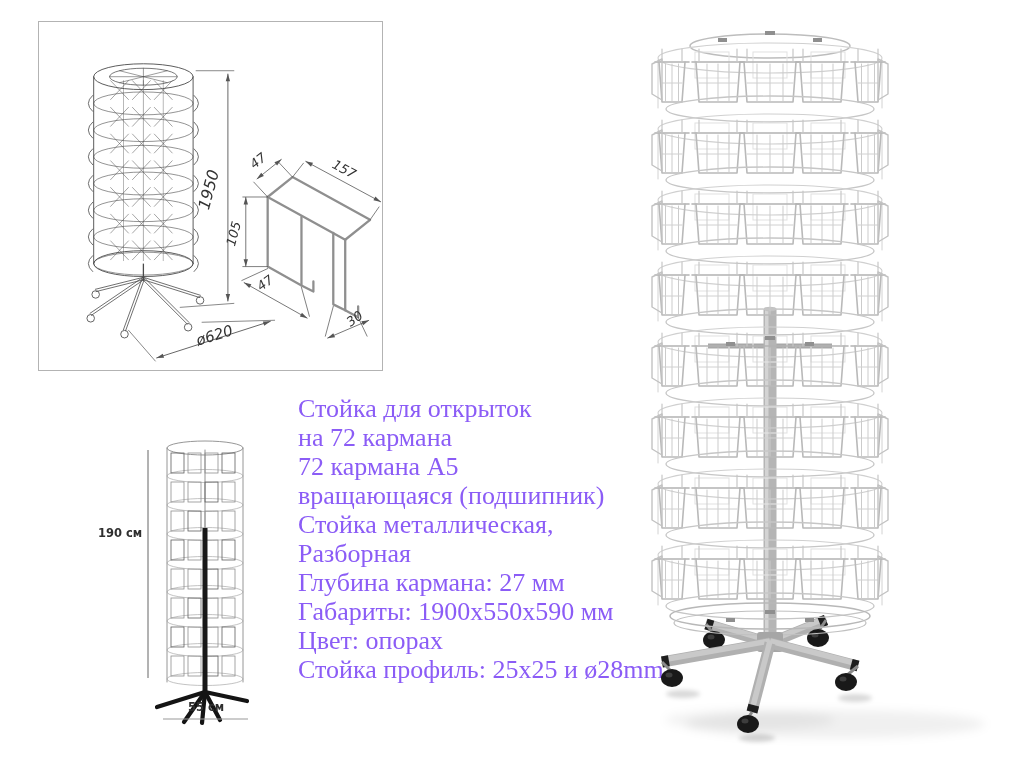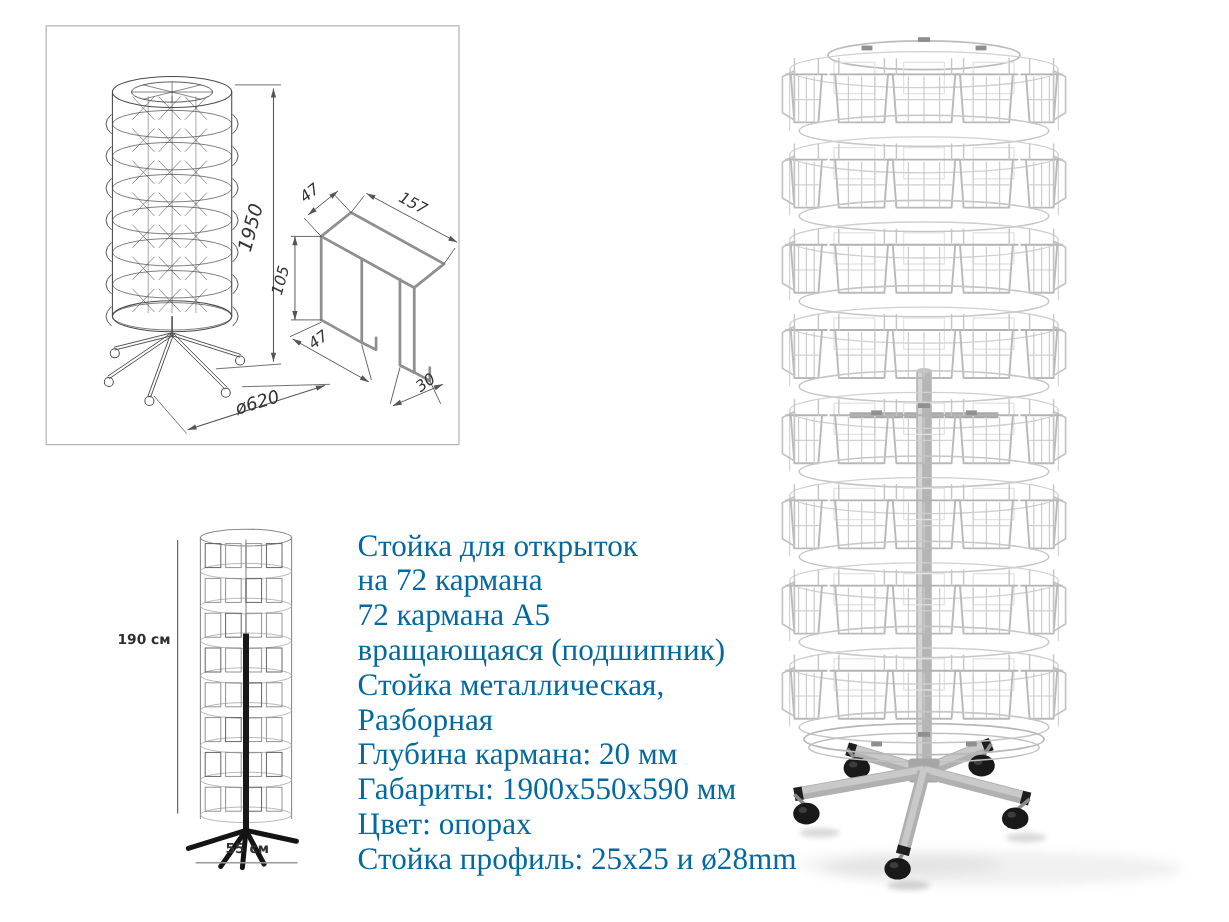"Стойка для открыток" .specs { color: #0369a1 -> #8b5cf6; margin-top: 46px -> none }
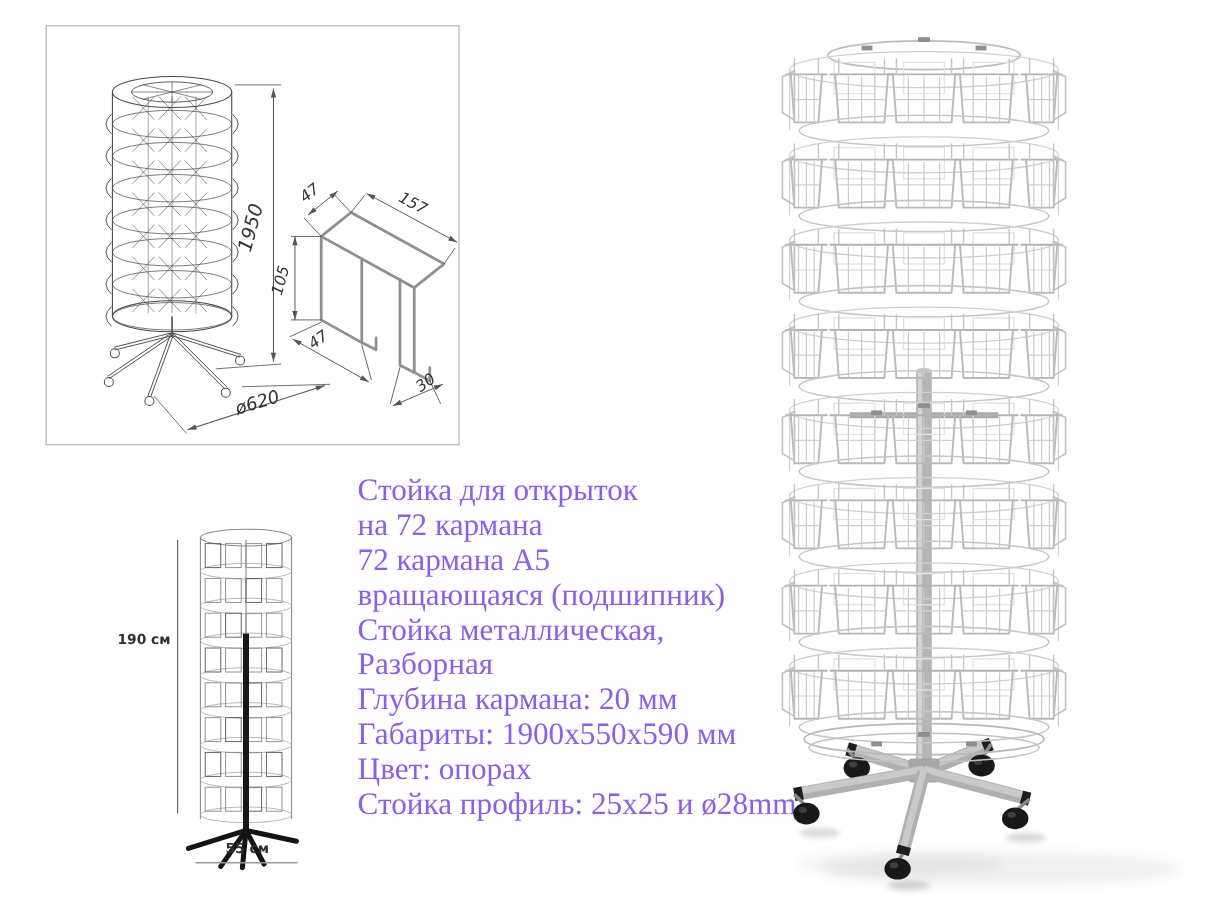"Глубина кармана: 20 мм" div { text: 20 -> 27 }
